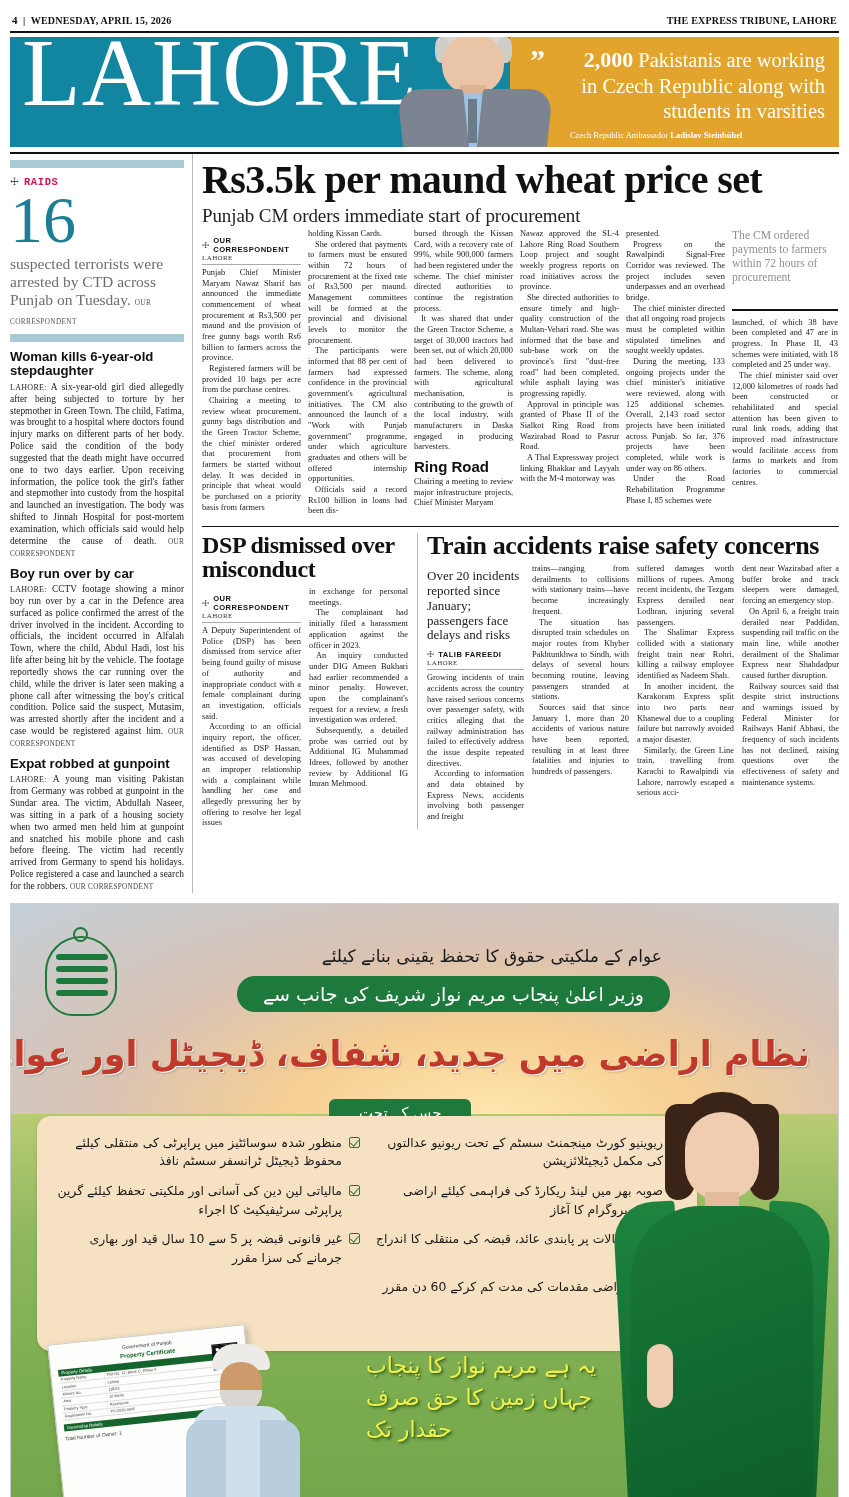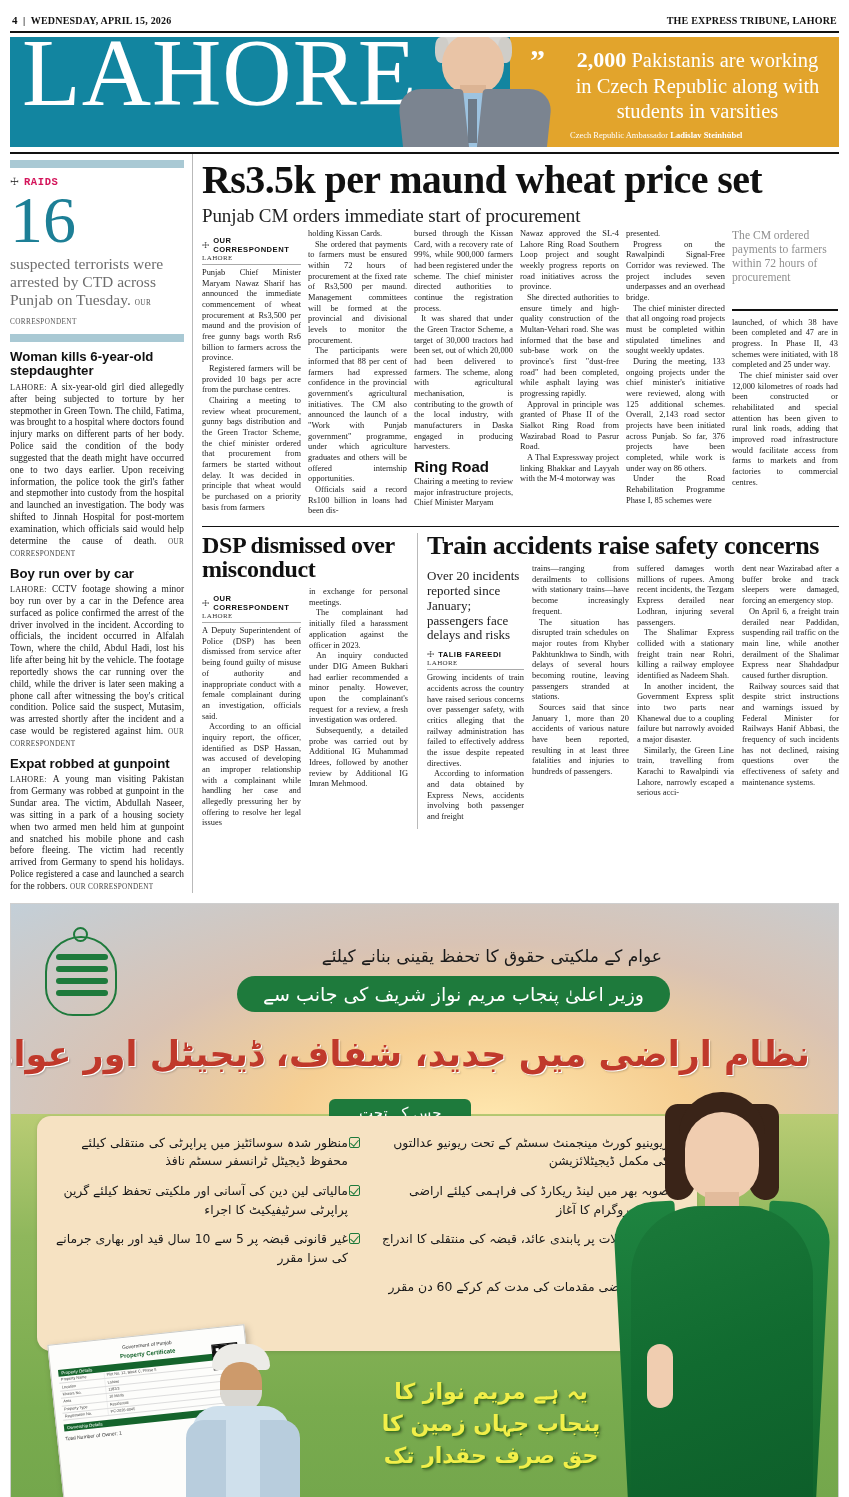"2,000 Pakistanis are working" .hero-text { text-align: center -> right }
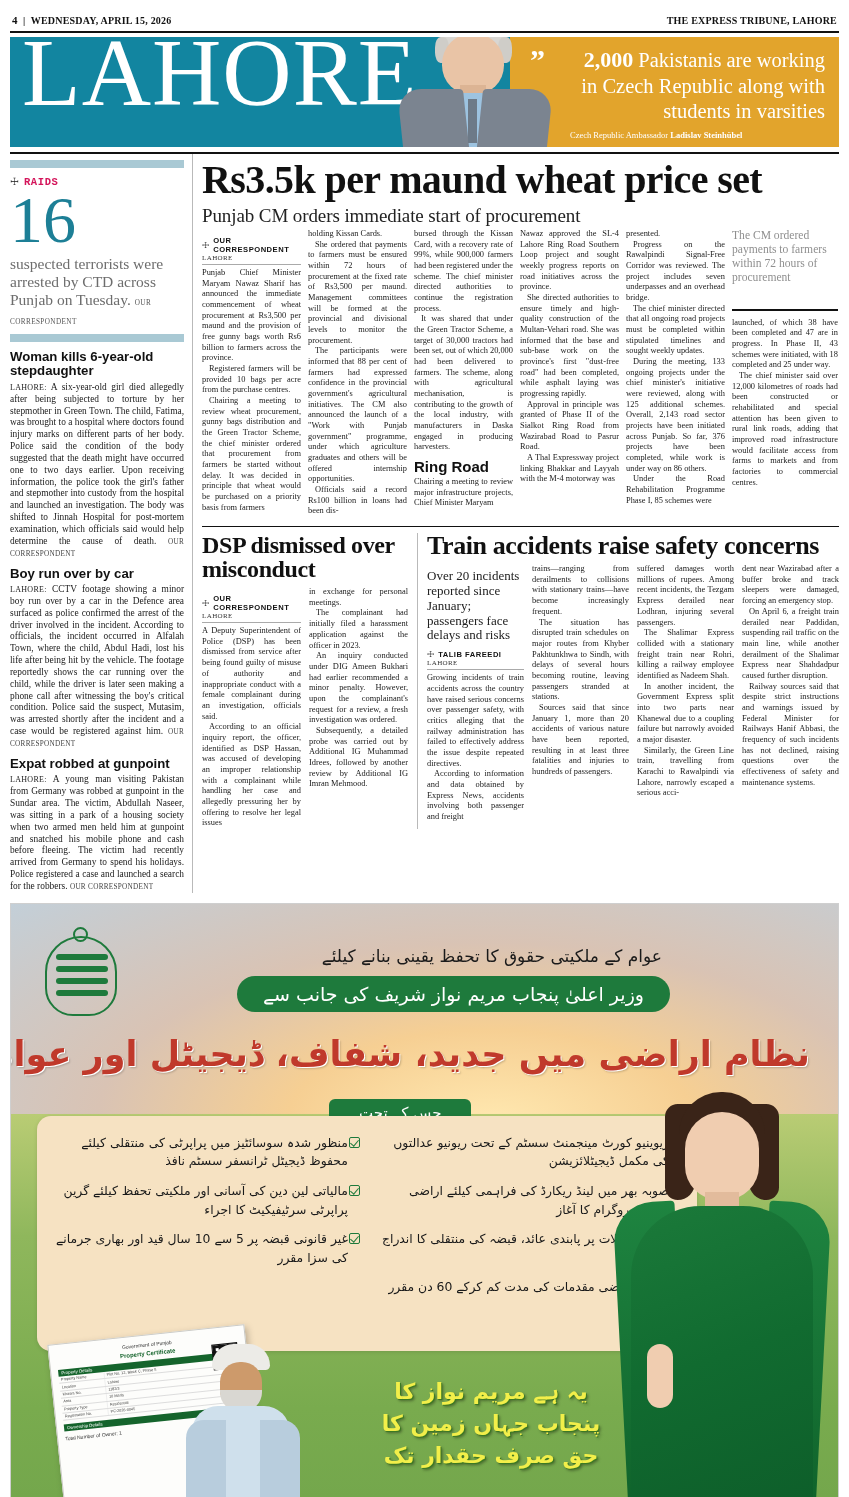"In another incident, the Government" div.body-p { text: Government -> Karakoram }
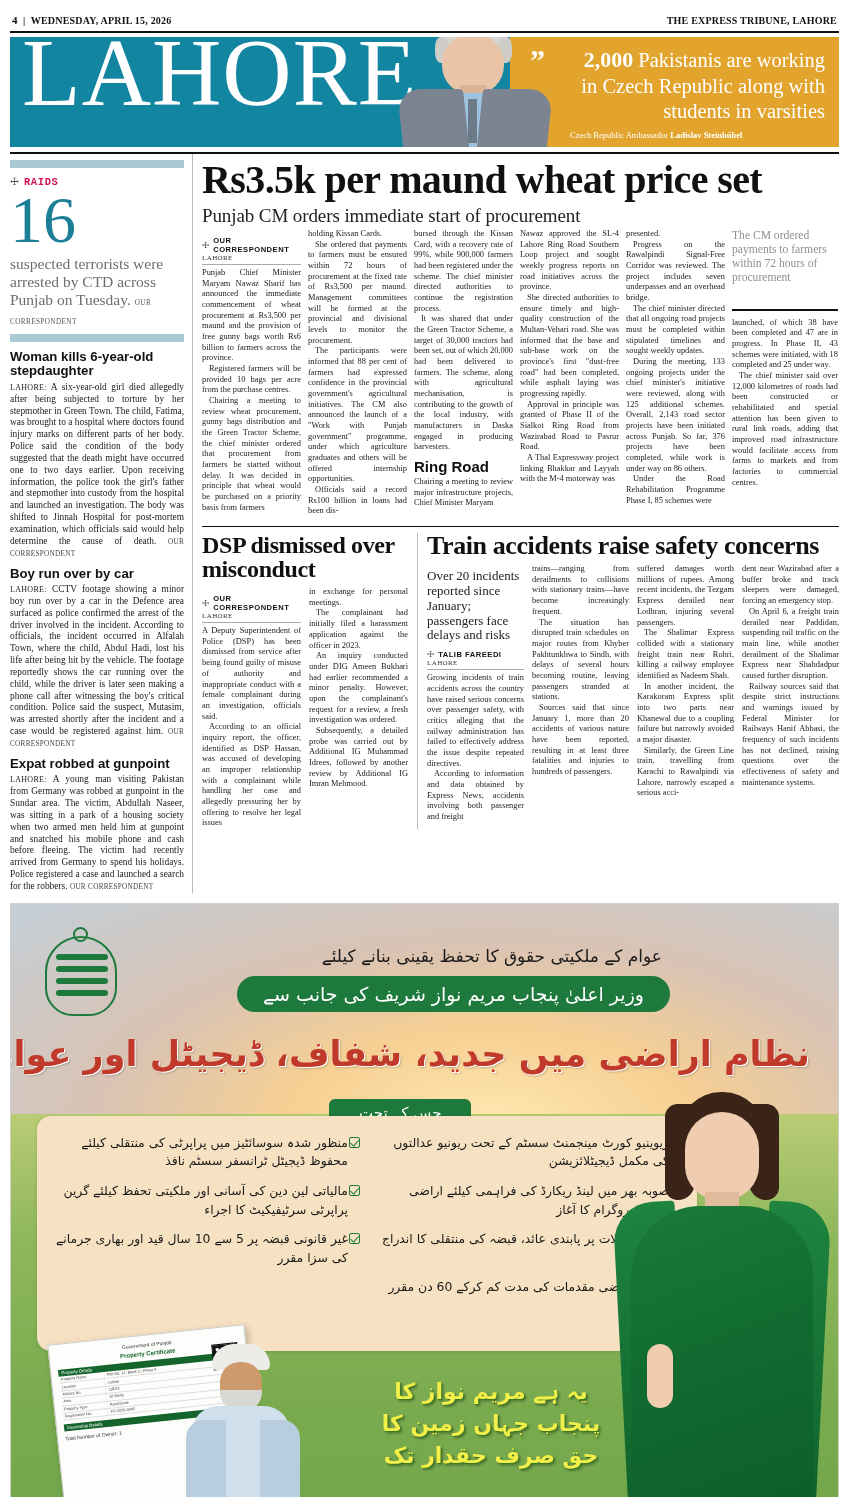"منظور شدہ سوسائٹیز میں پراپرٹی" .bullet { gap: 1px -> 7px }
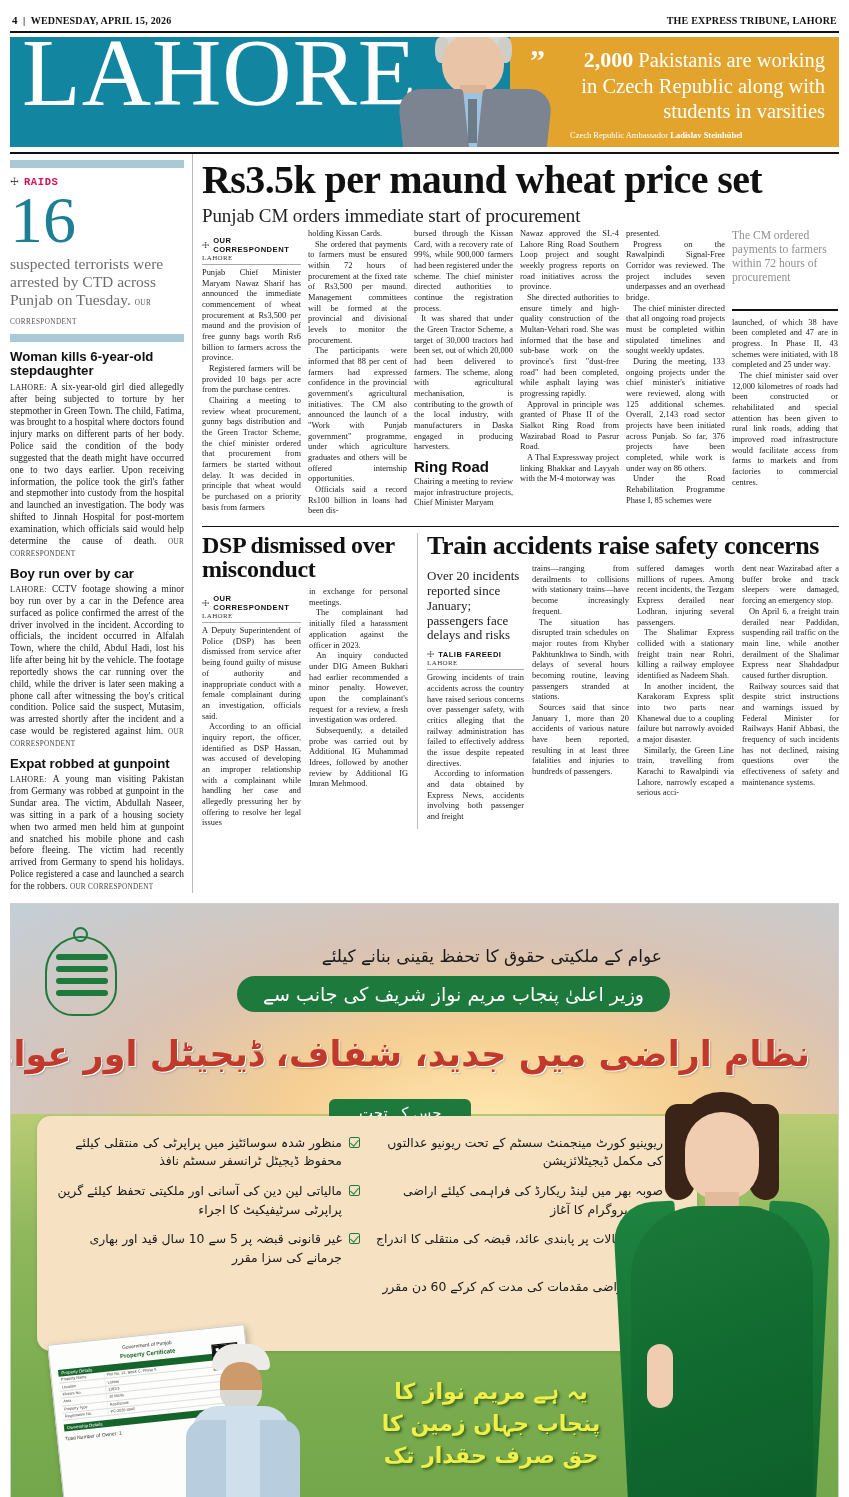"یہ ہے مریم نواز کا" .adv-slogan { font-weight: bold -> normal; text-align: center -> left; top: 472px -> 446px }
